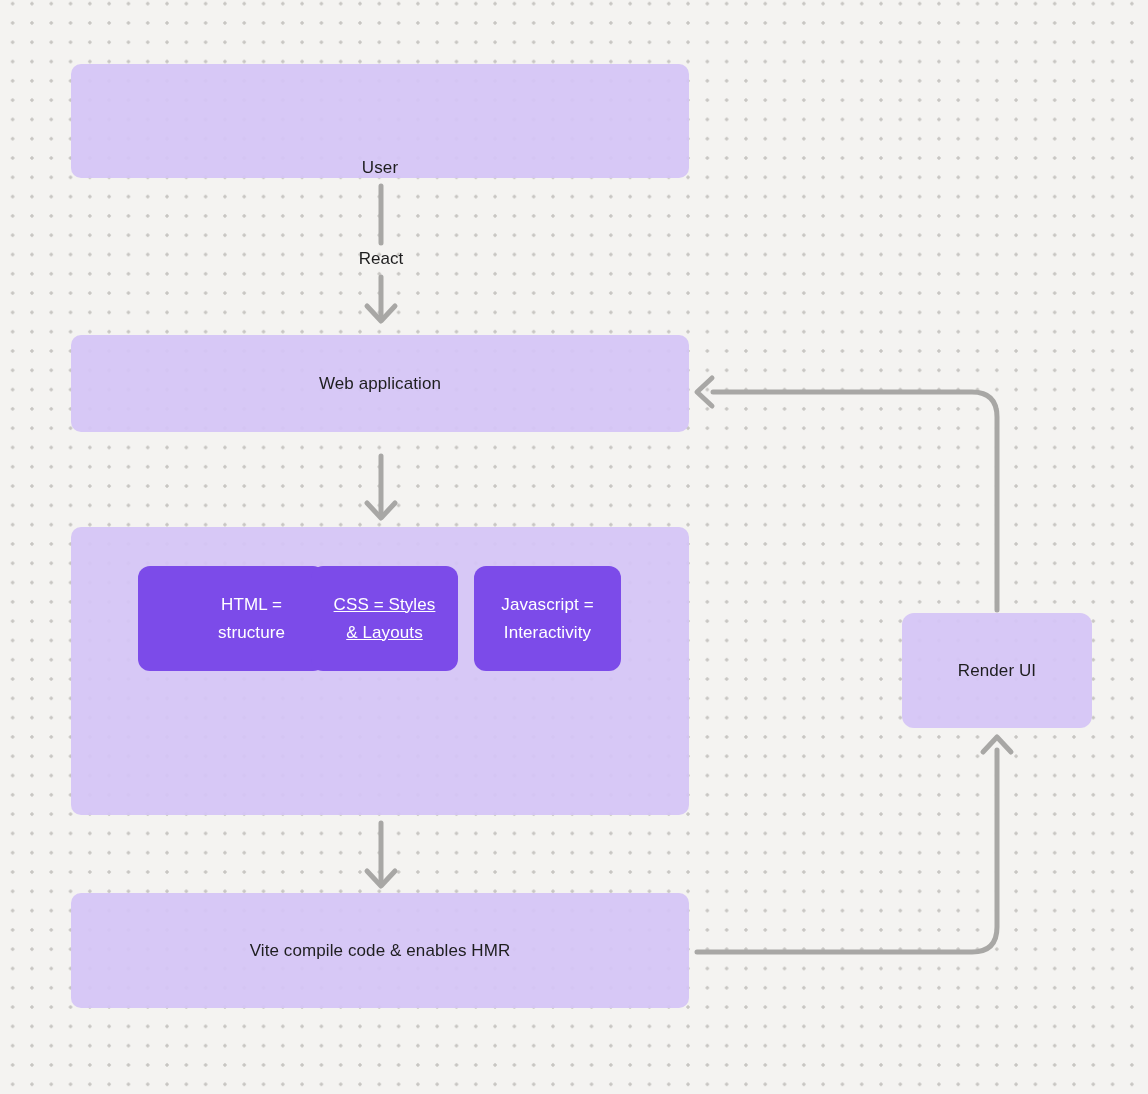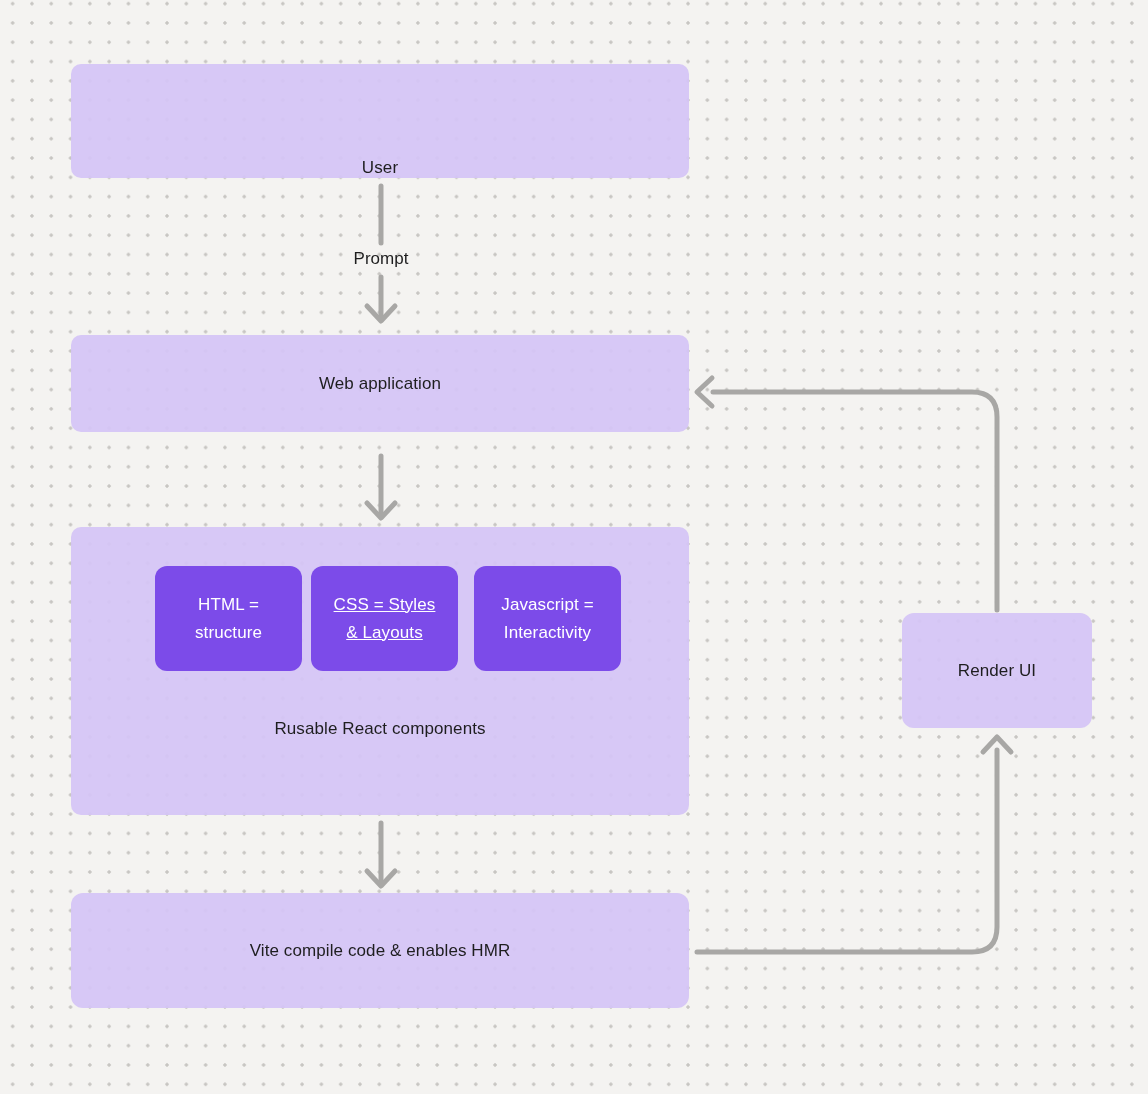"Prompt" div.edge-label { text: Prompt -> React }
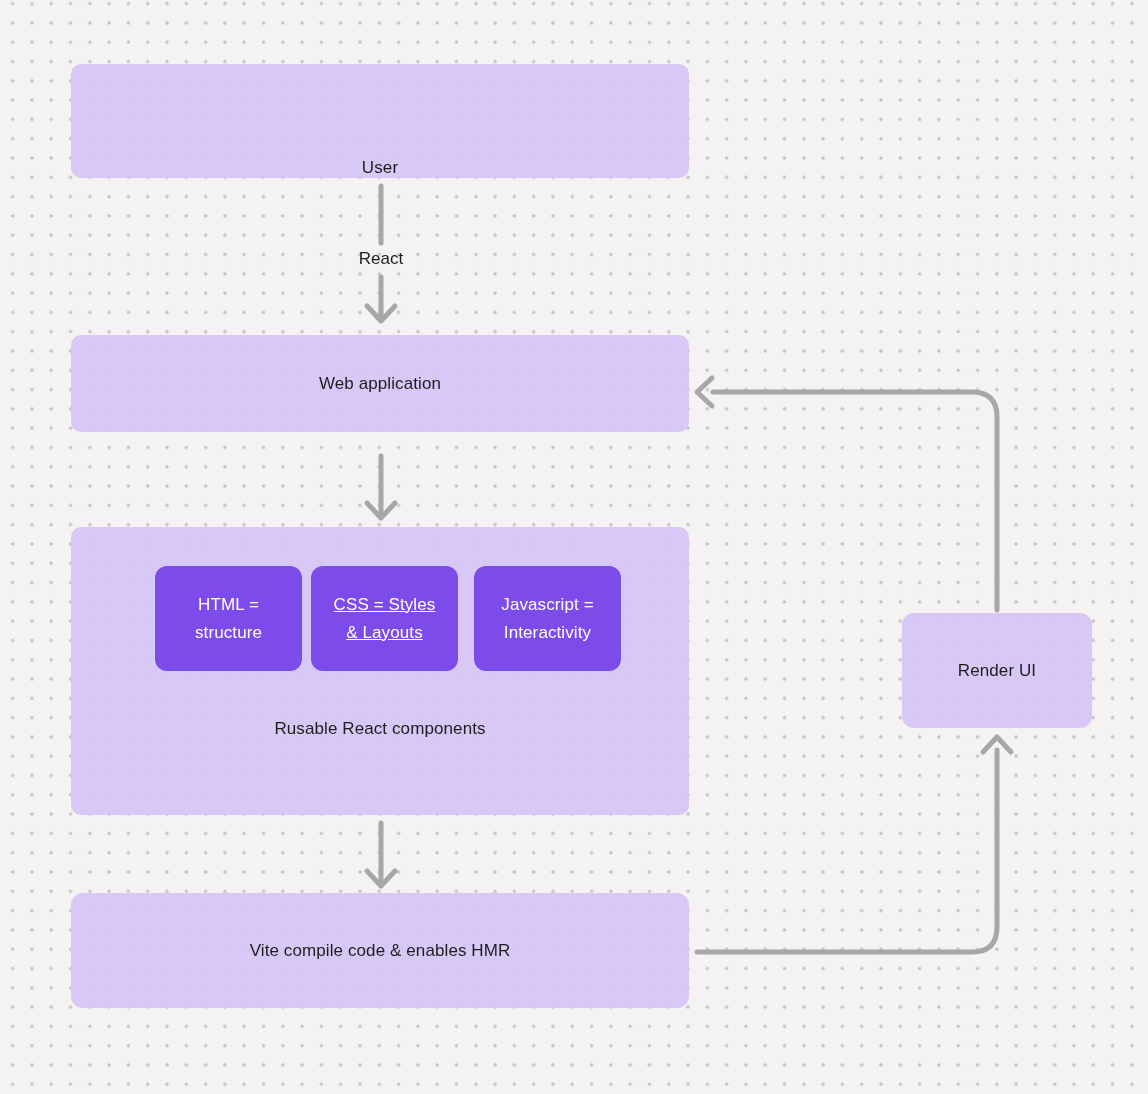"HTML =" .inner-html { left: 84px -> 67px; padding-left: none -> 40px }
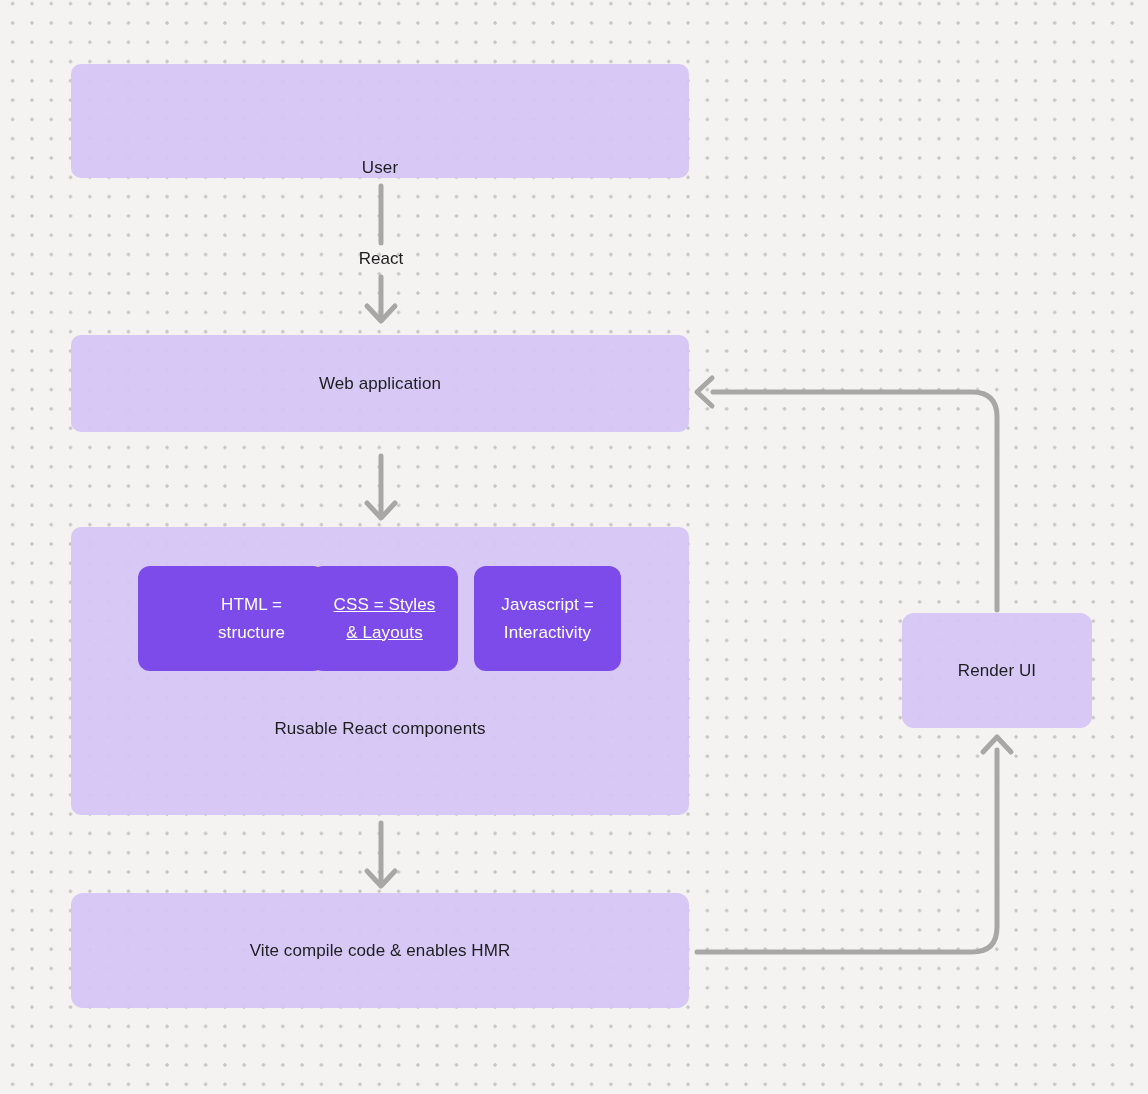"Rusable React components" div.group-caption { html: <div>Rusable React components</div> -> none }
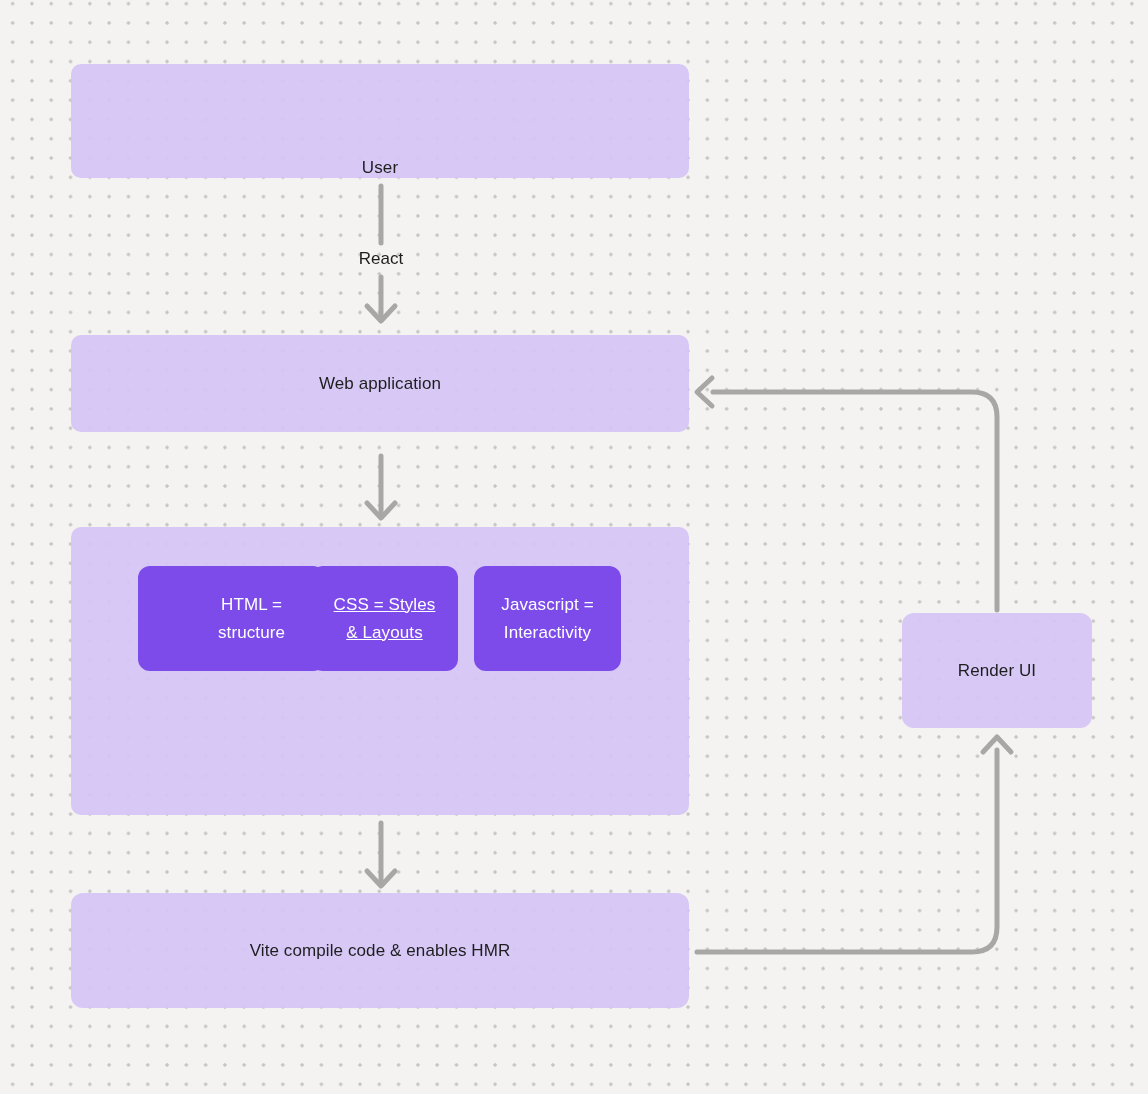"Vite compile code & enables" .node-vite { border-radius: 12px -> none }
